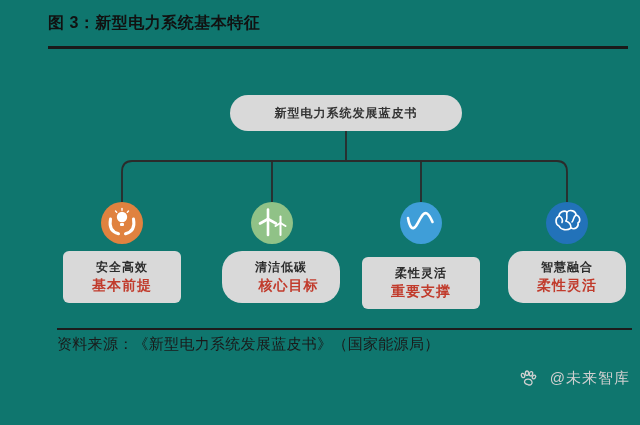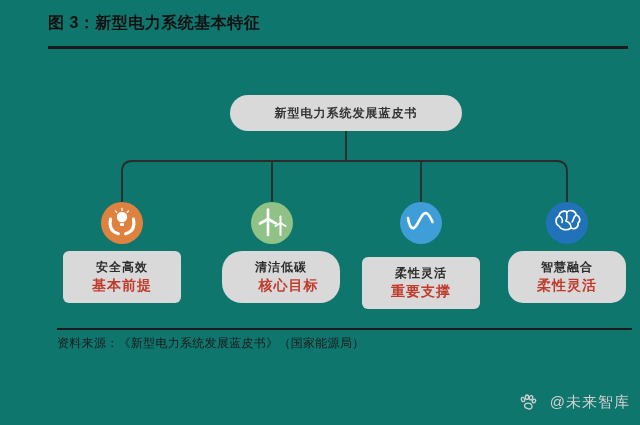"资料来源：《新型电力系统发展蓝皮书》（国家能源局）" .src-text { font-size: 12px -> 15px }
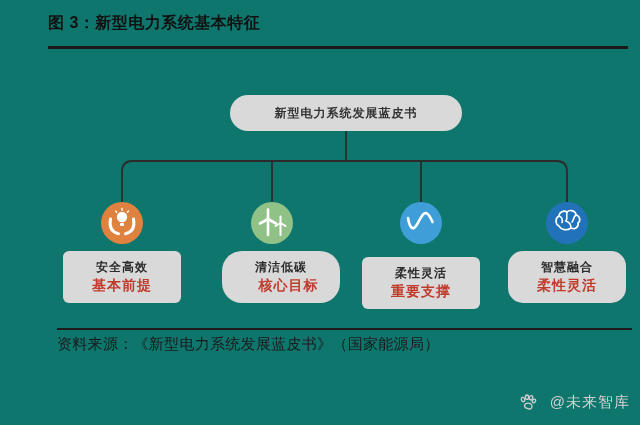"@未来智库" .watermark { top: 392px -> 368px }
